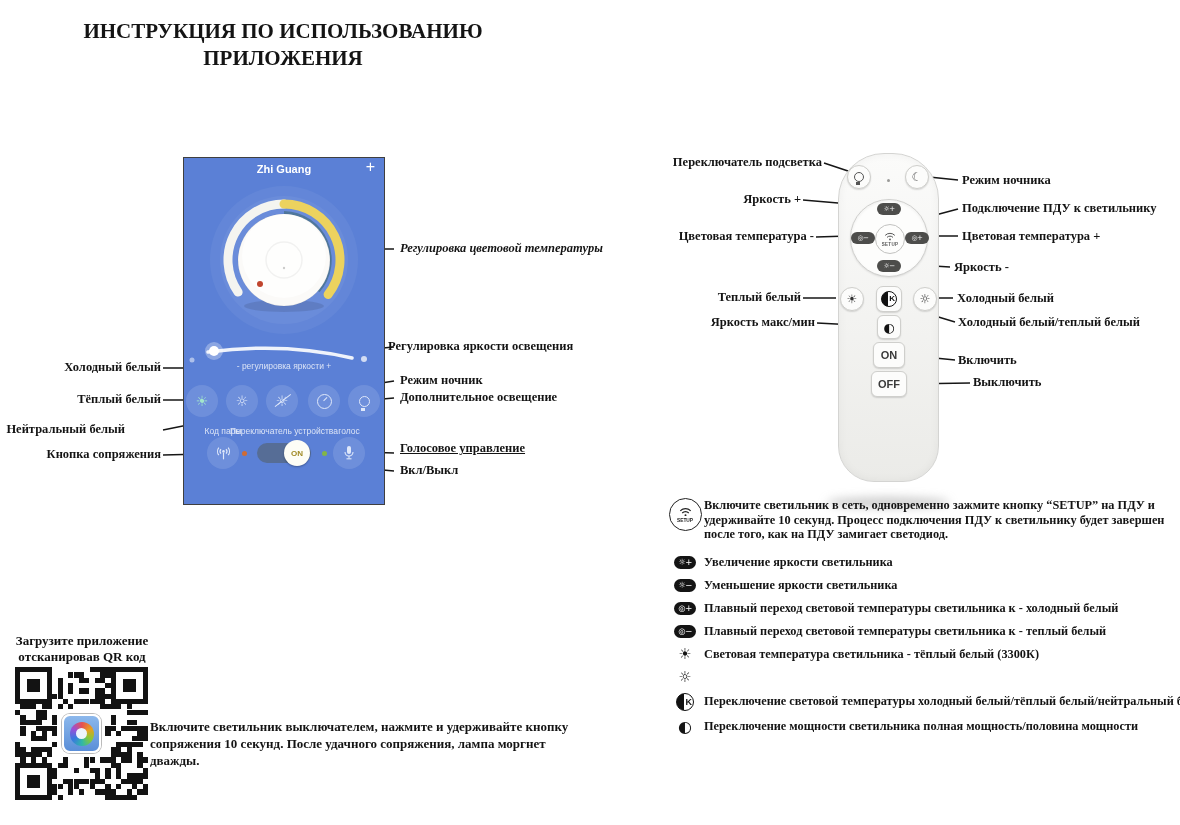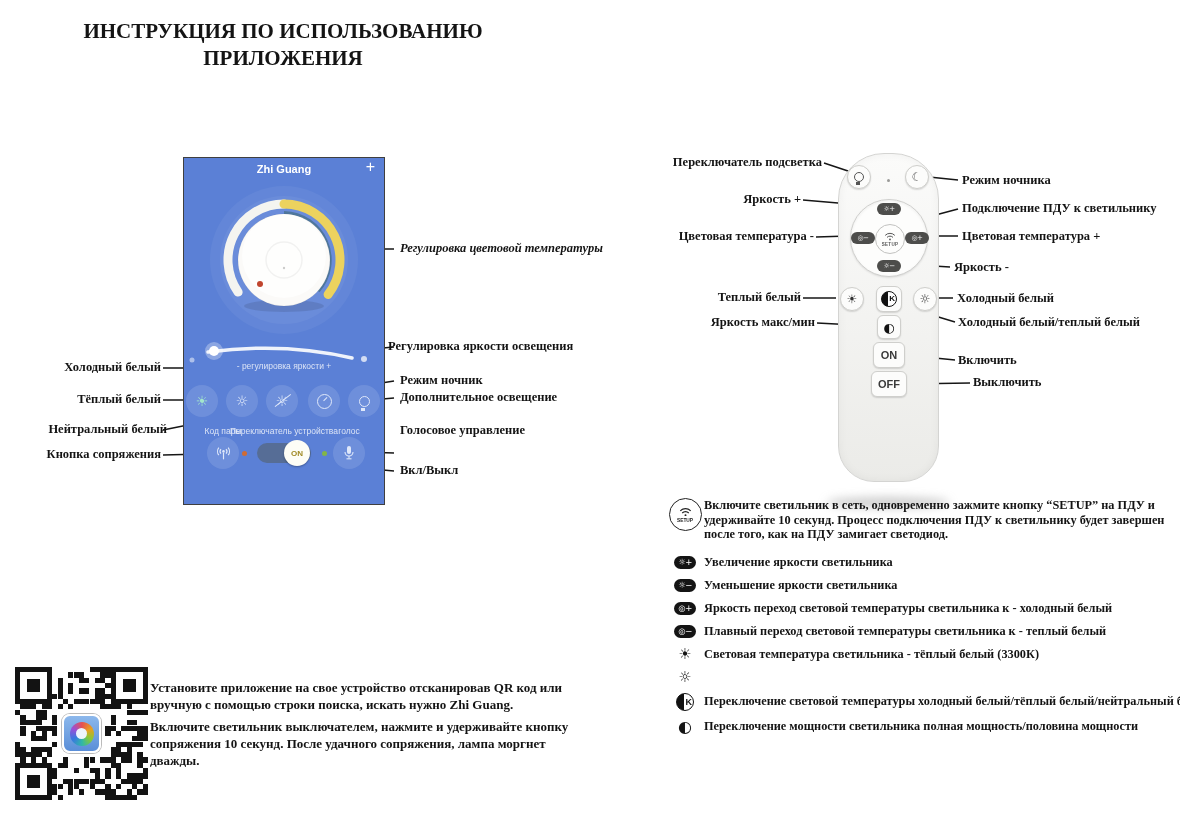"Нейтральный белый" .co-app-neutral { right: 1013px -> 1055px }
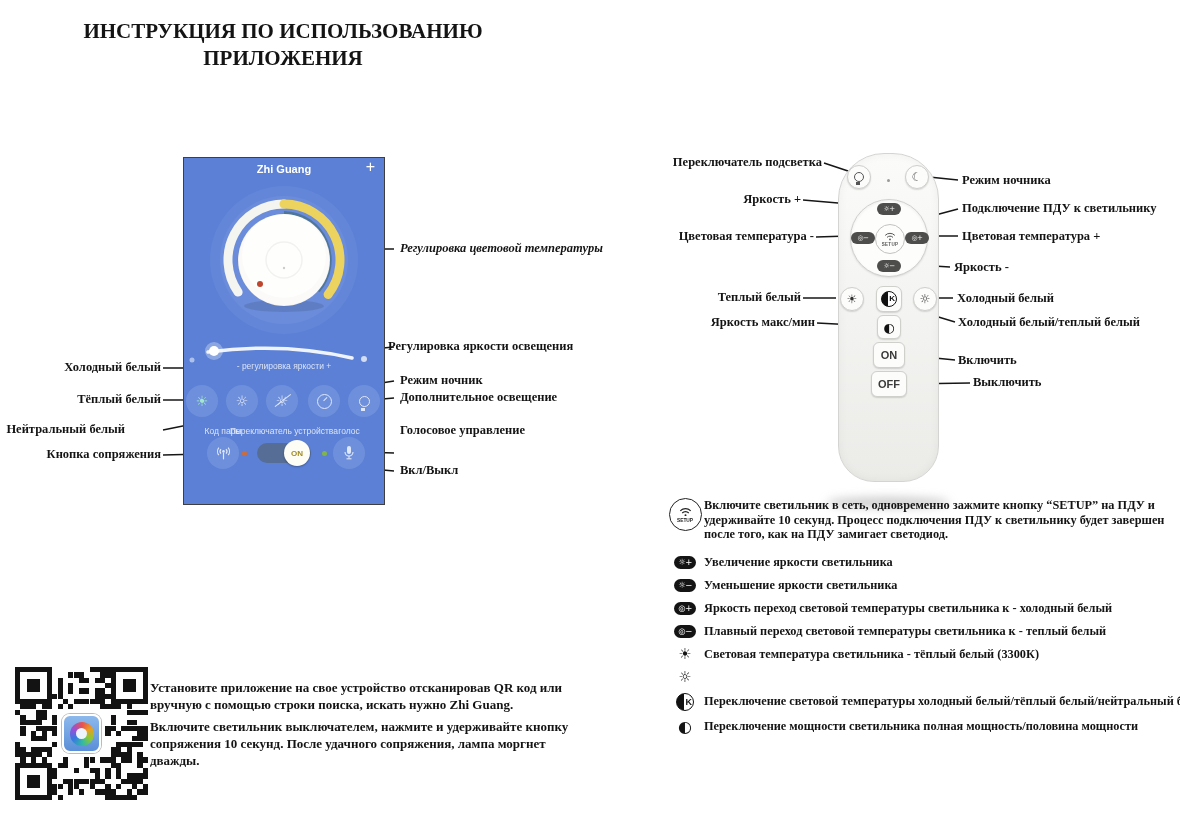"Голосовое управление" .co-app-voice { text-decoration: none -> underline; top: 423px -> 441px }
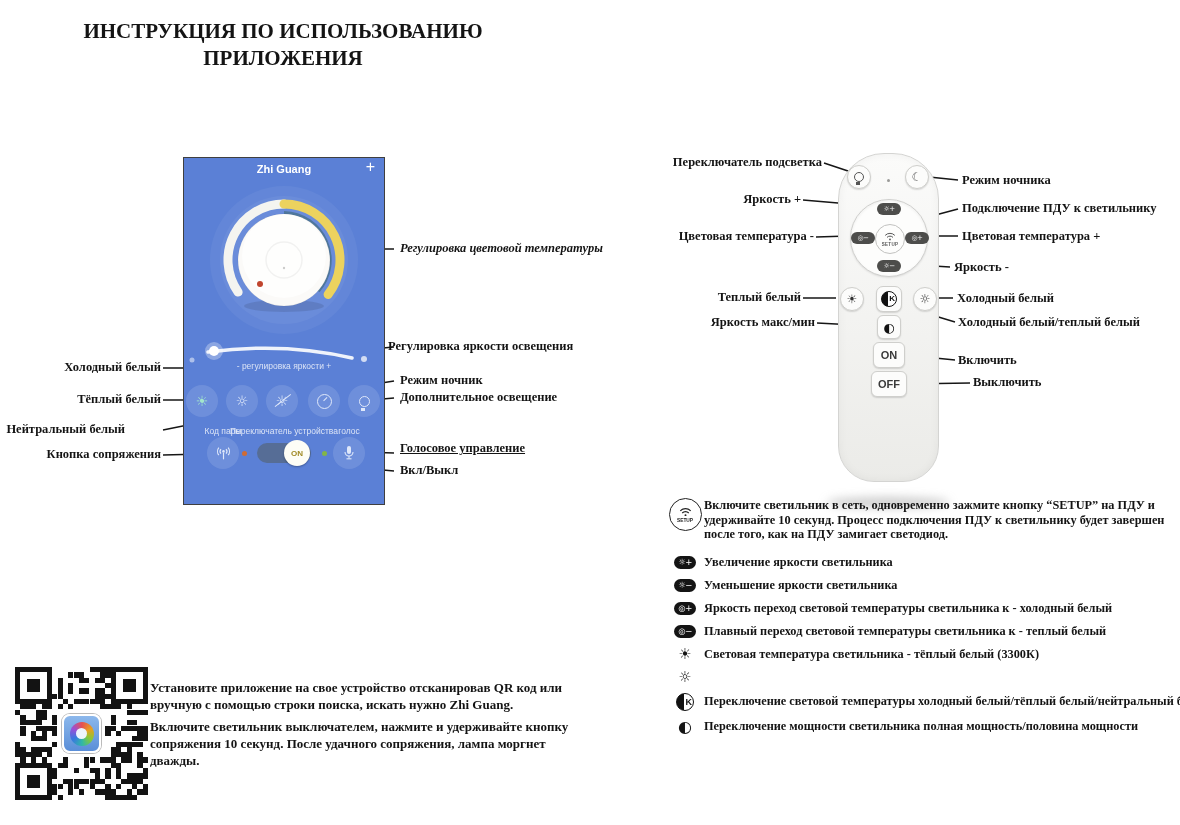"Яркость переход световой температуры" span.lg-text { text: Яркость -> Плавный }
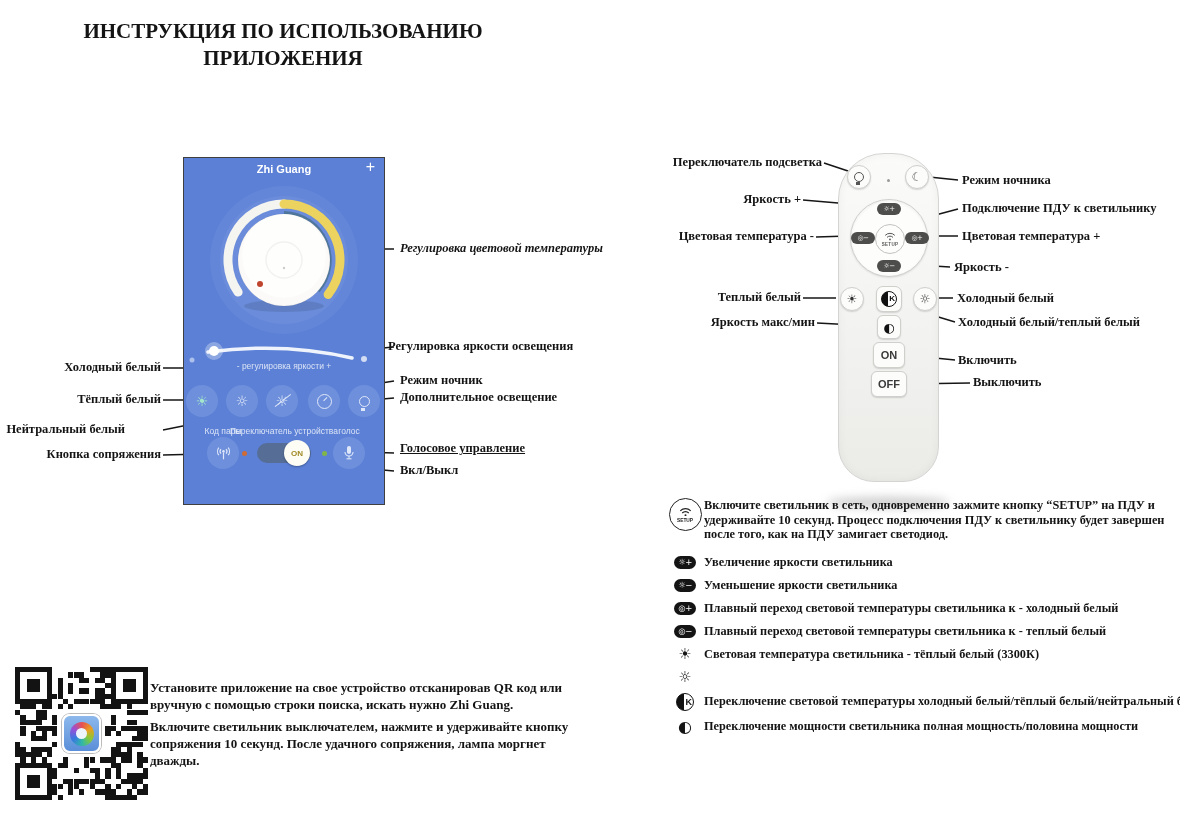"Загрузите приложение" div.qr-caption { html: none -> <div> <div>Загрузите приложение</div> <div>отсканировав QR код</div> </div> }
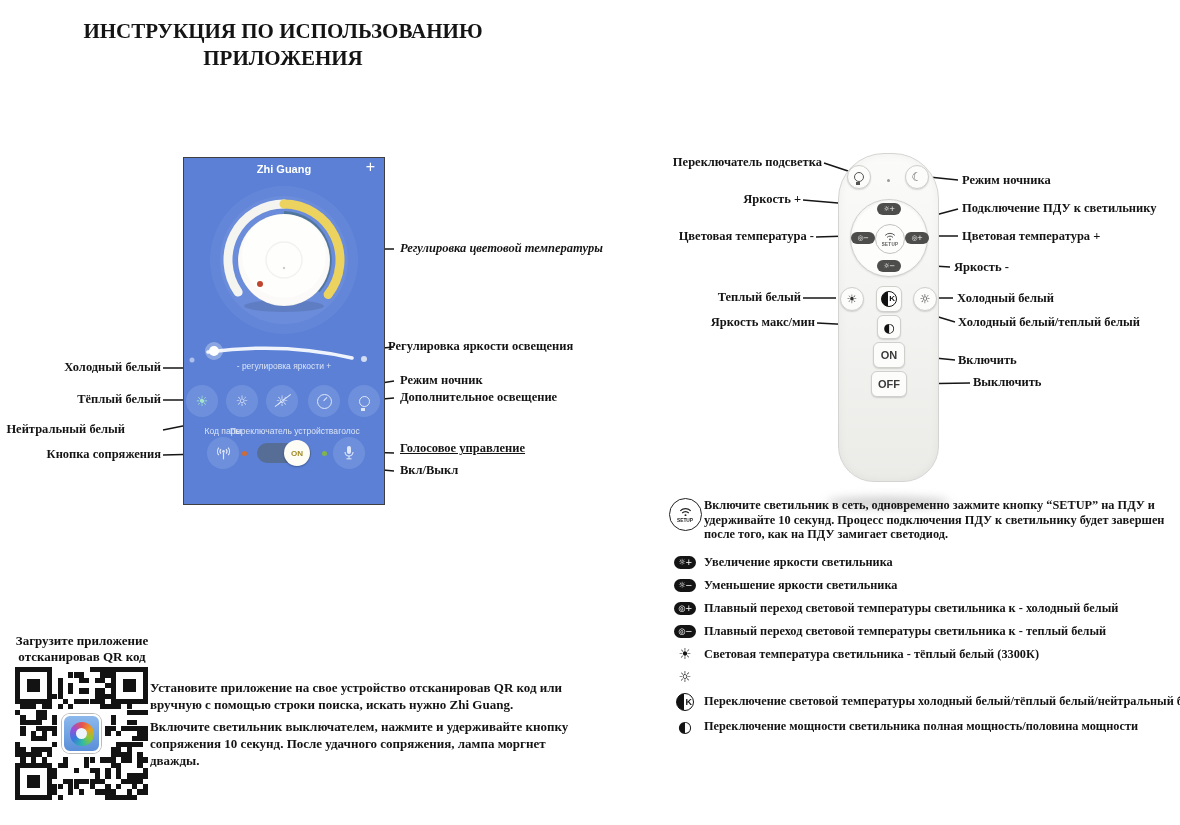"Установите приложение на свое устройство" p.fp { html: <p>Установите приложение на свое устройство отсканировав QR код или вручную с помощью строки поиска, искать нужно Zhi Guang.</p> -> none }
